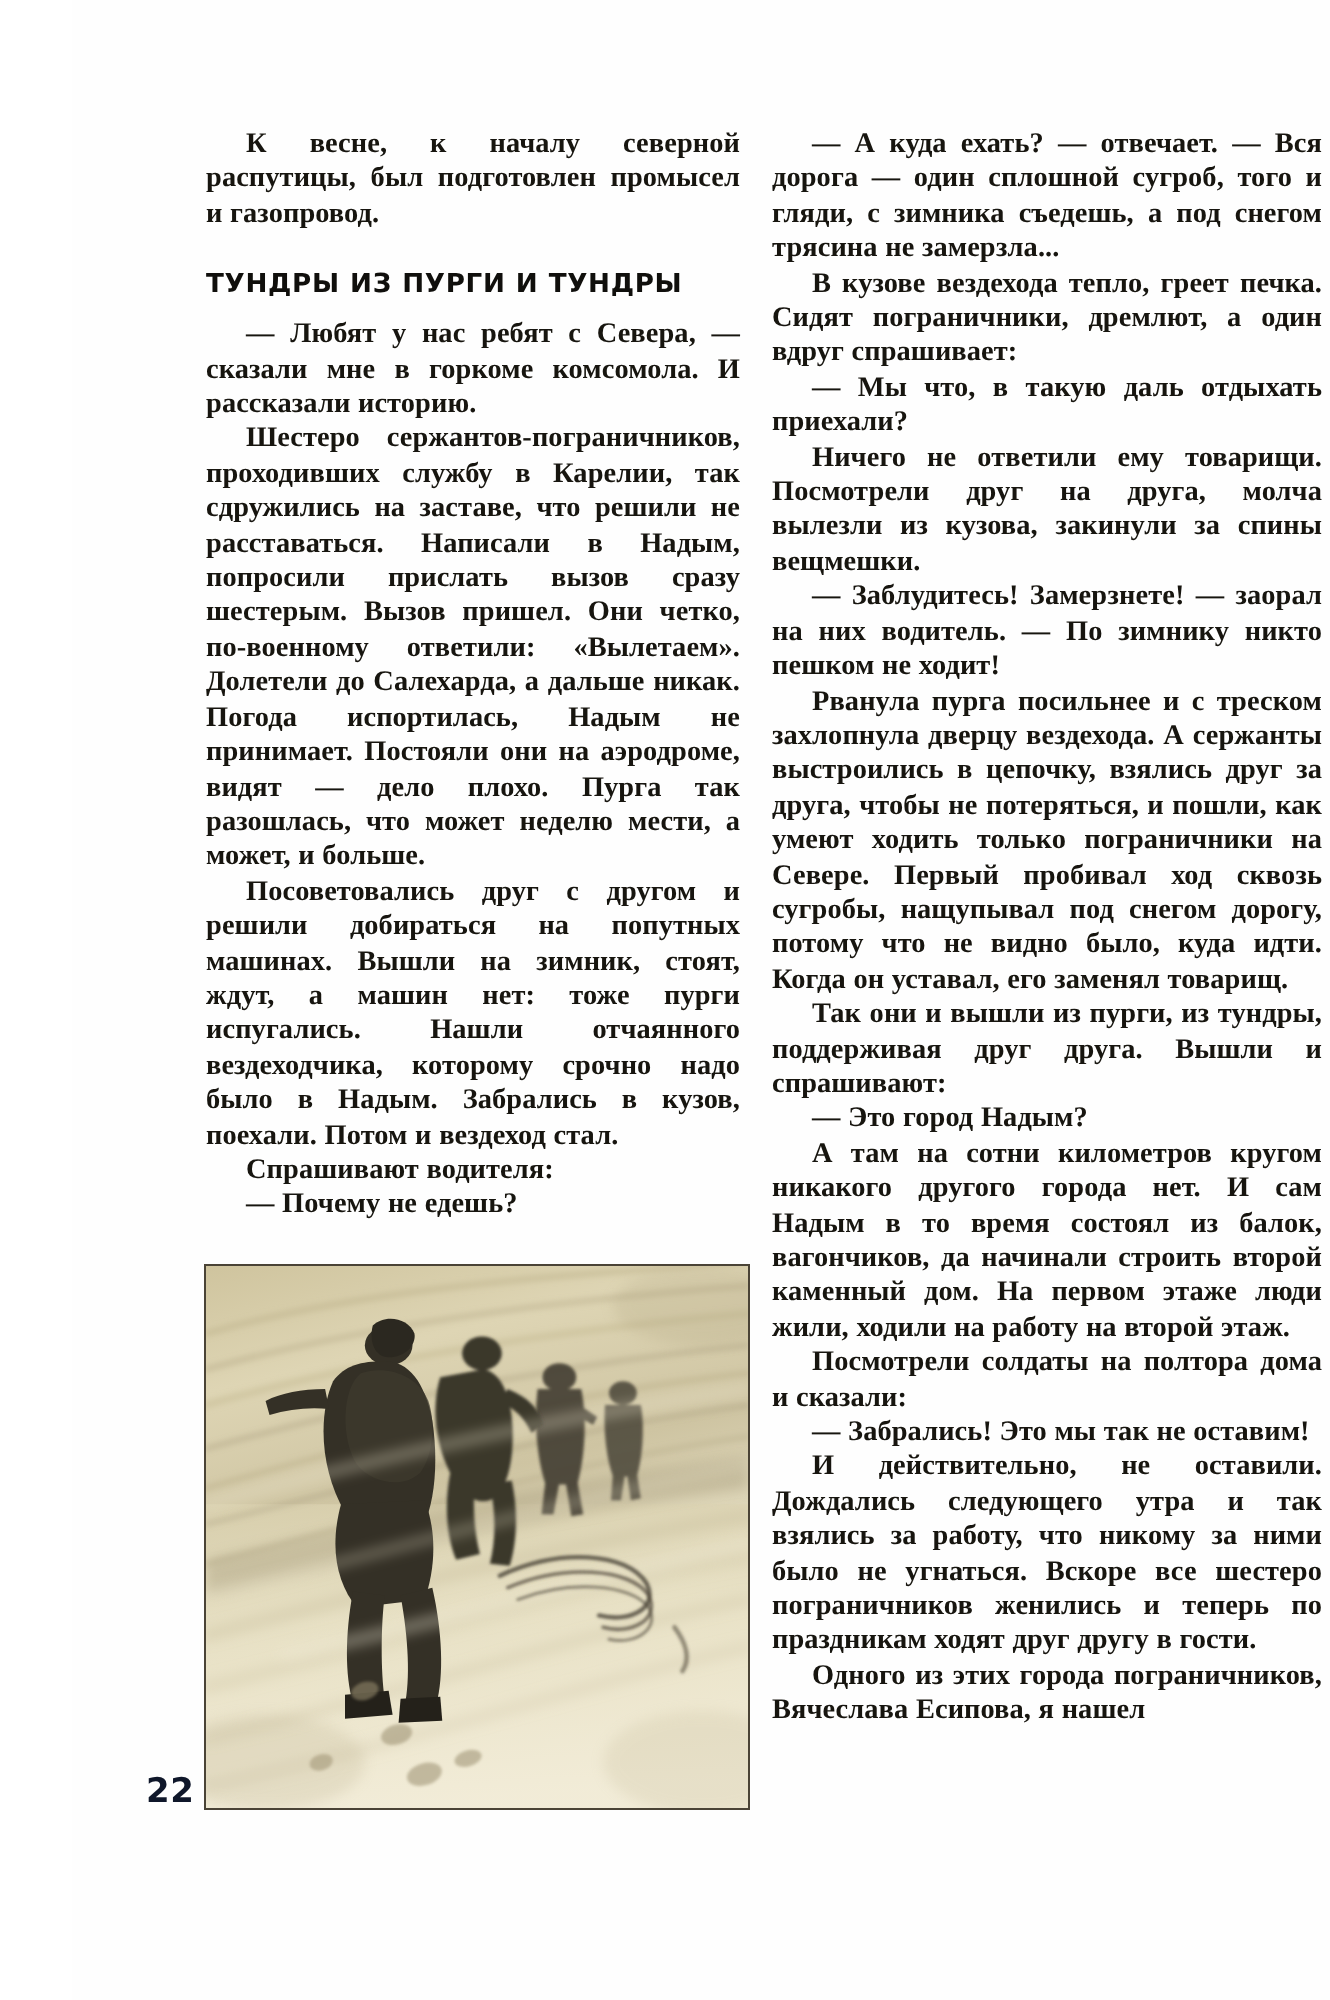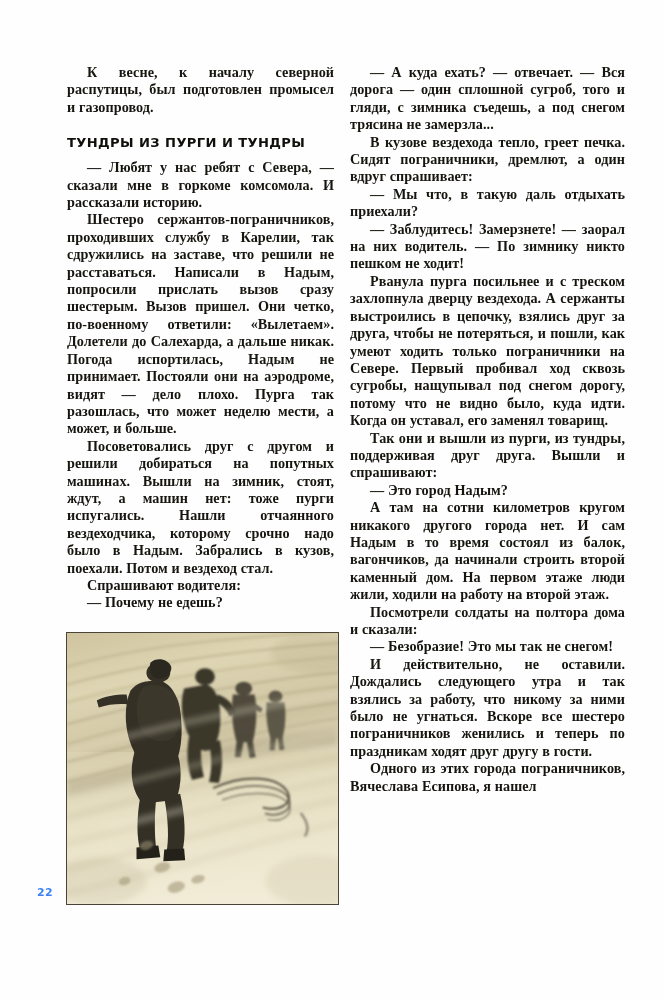"К весне, к началу северной" .page { margin-left: none -> 36px }
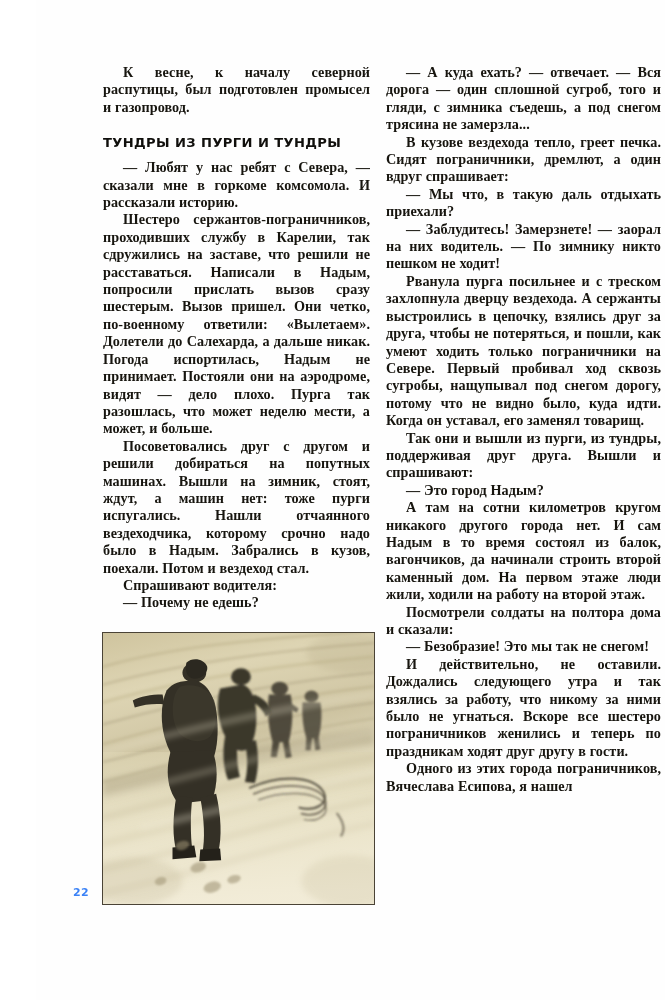"Ничего не ответили ему товарищи." p { html: none -> <p>Ничего не ответили ему товарищи. Посмотрели друг на друга, молча вылезли из кузова, закинули за спины вещмешки.</p> }
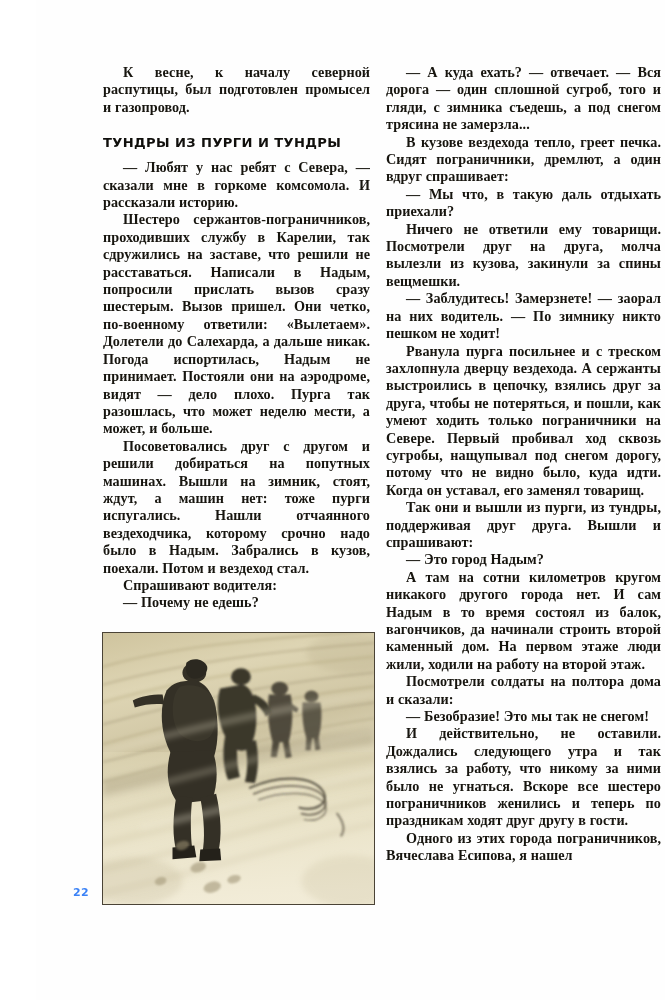"— Безобразие! Это мы так" p { text: Безобразие! Это мы так не снегом -> Забрались! Это мы так не оставим }
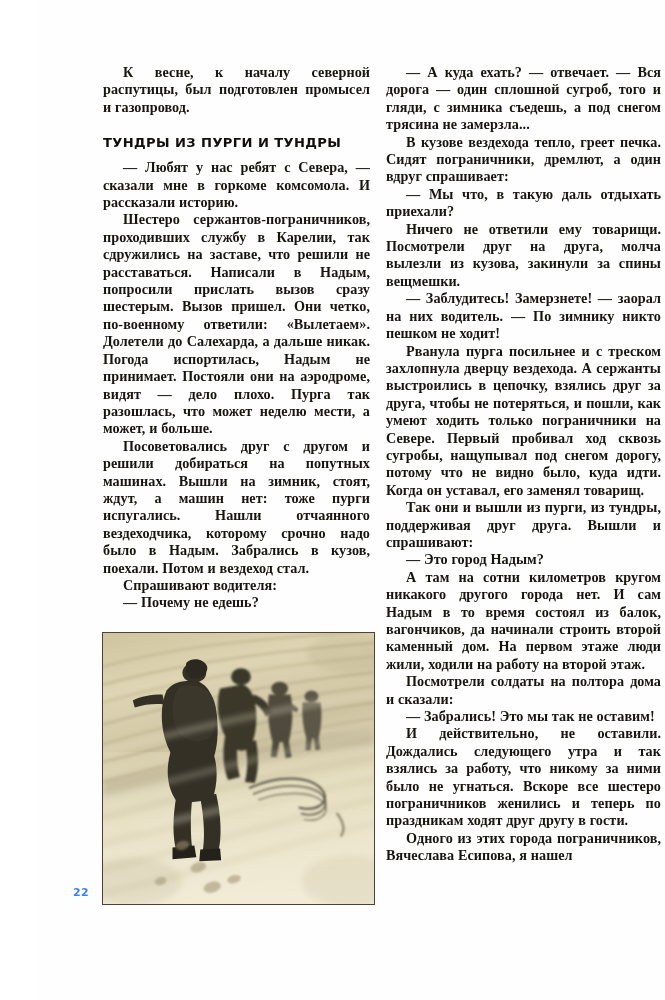"22" .page-number { color: #3b82f6 -> #0f172a; font-size: 11px -> 17px }
